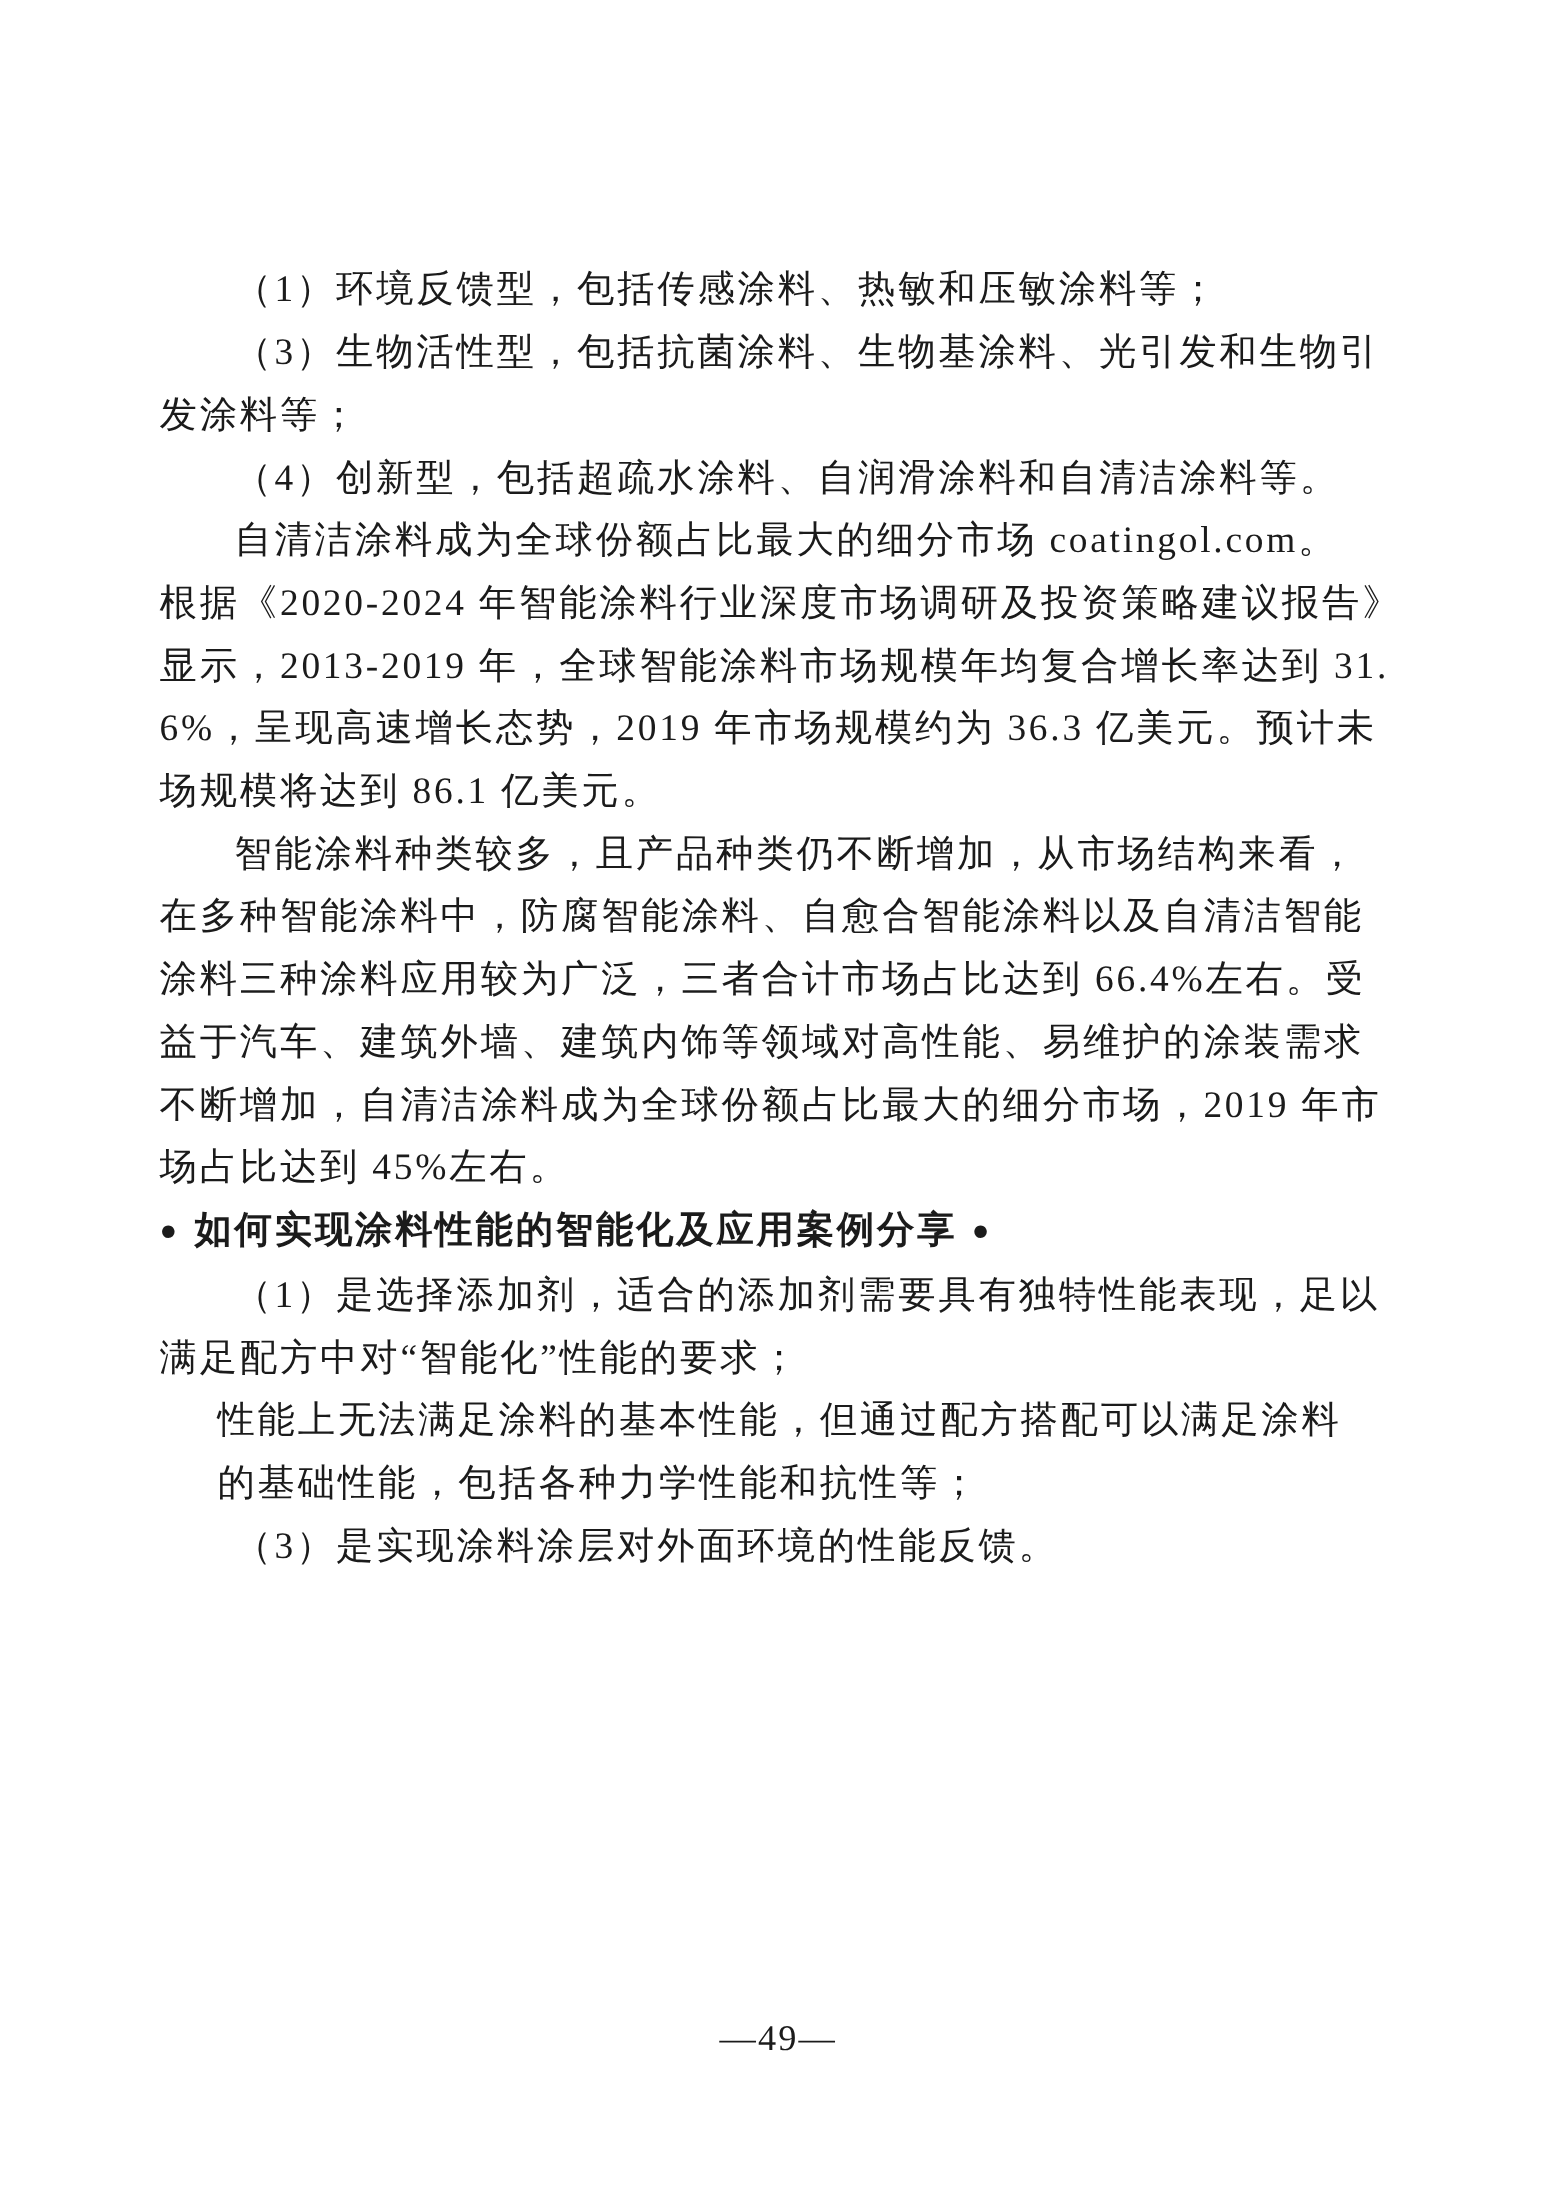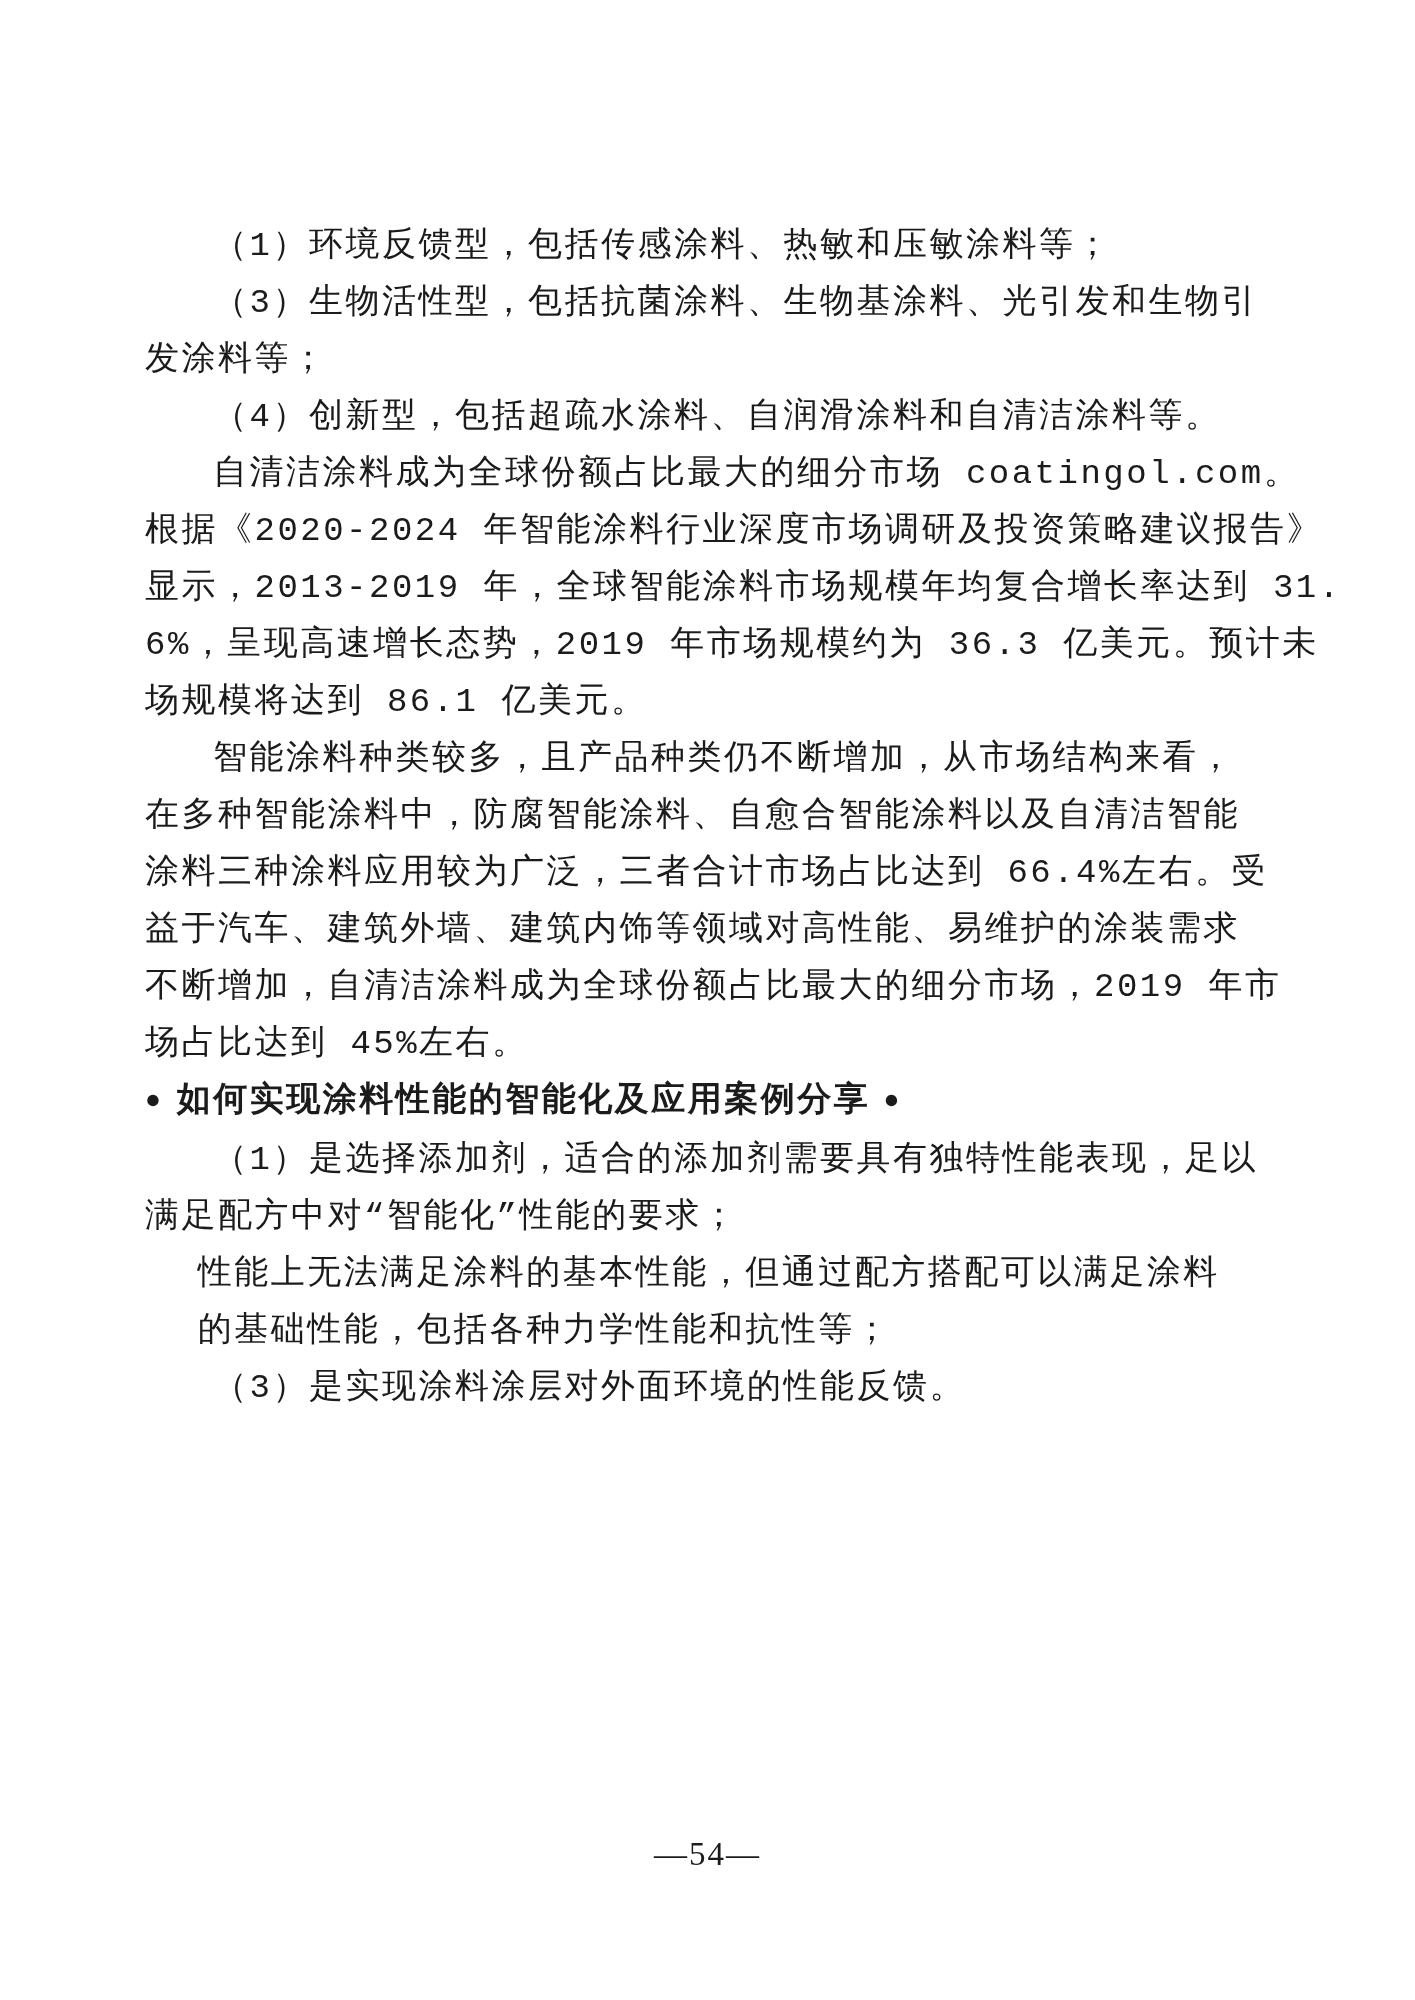"（1）环境反馈型，包括传感涂料、热敏和压敏涂料等；" .text-block { font-family: Liberation Mono, monospace -> none; top: 218px -> 235px }
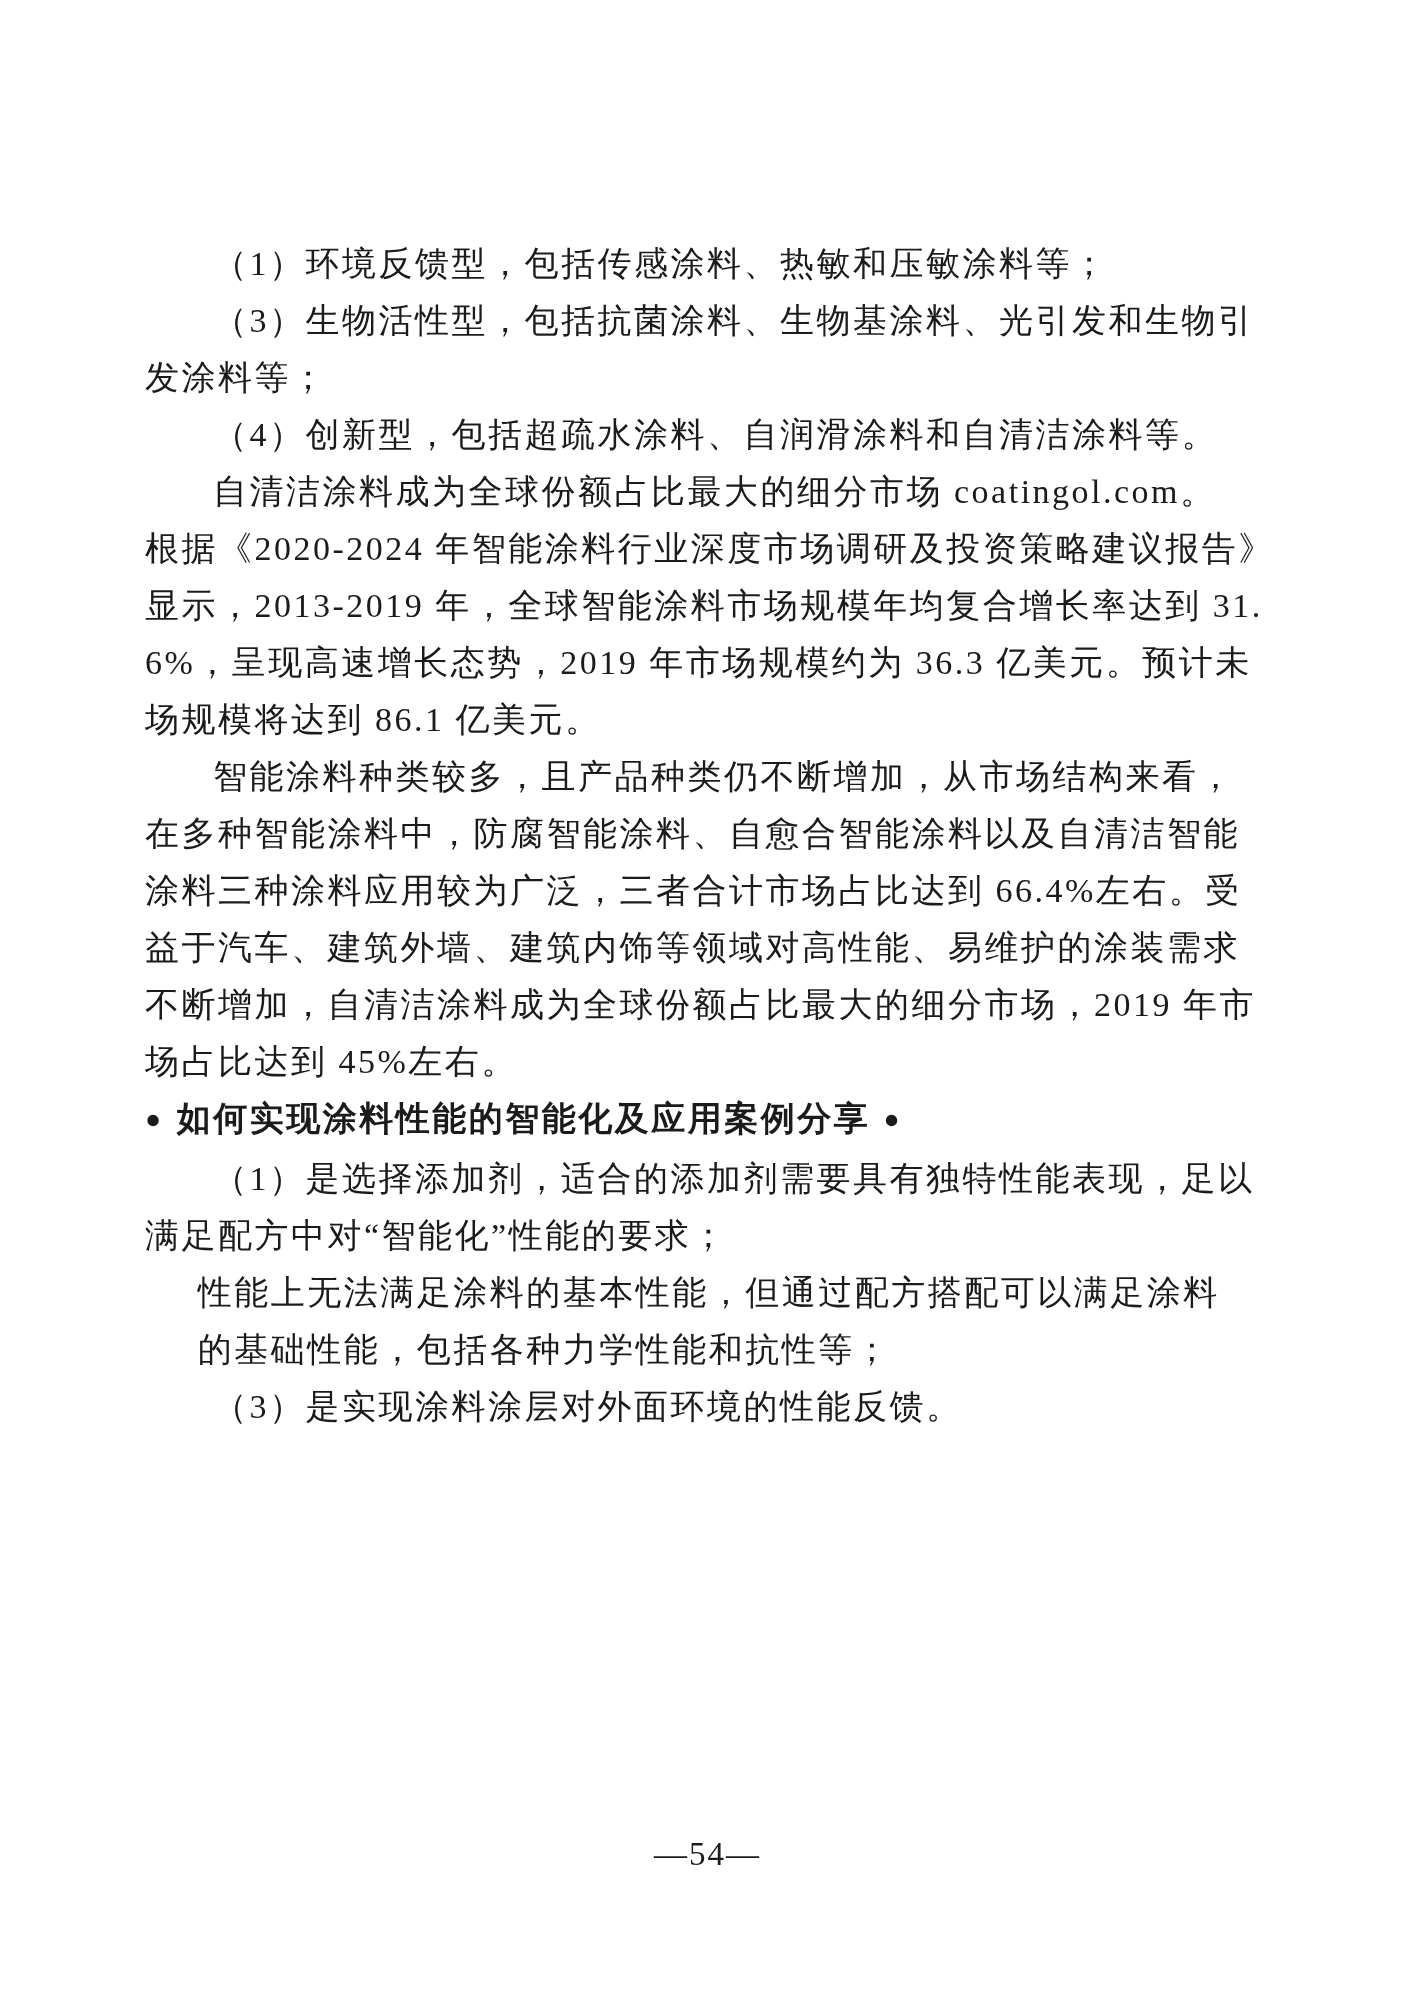"—54—" div.page-number { text: 54 -> 49 }
